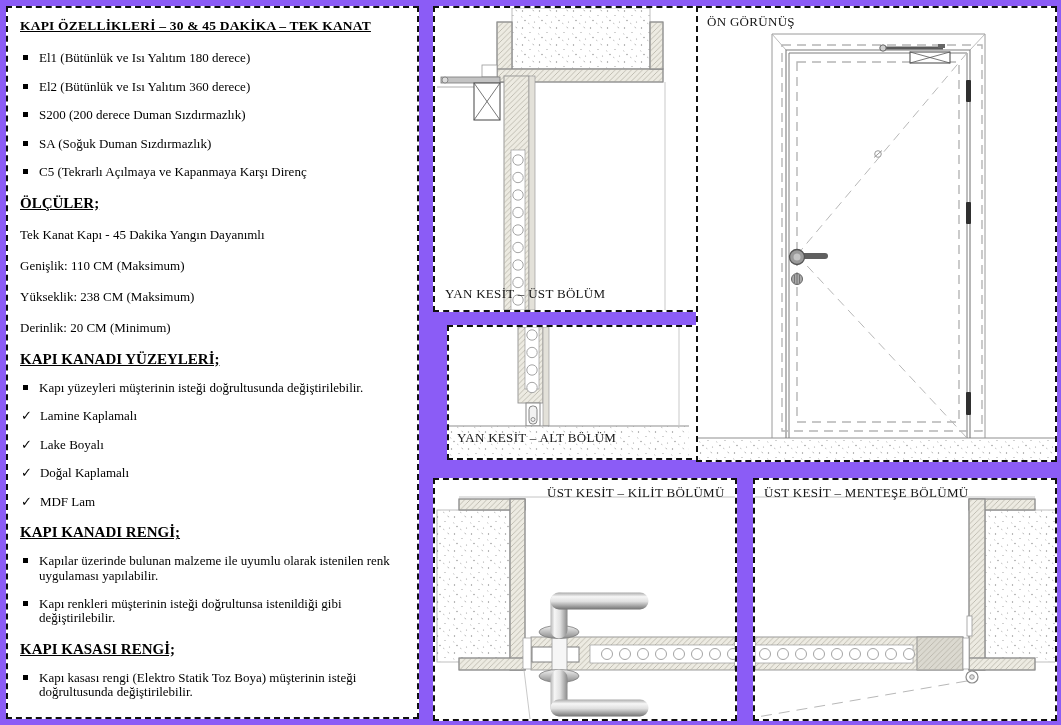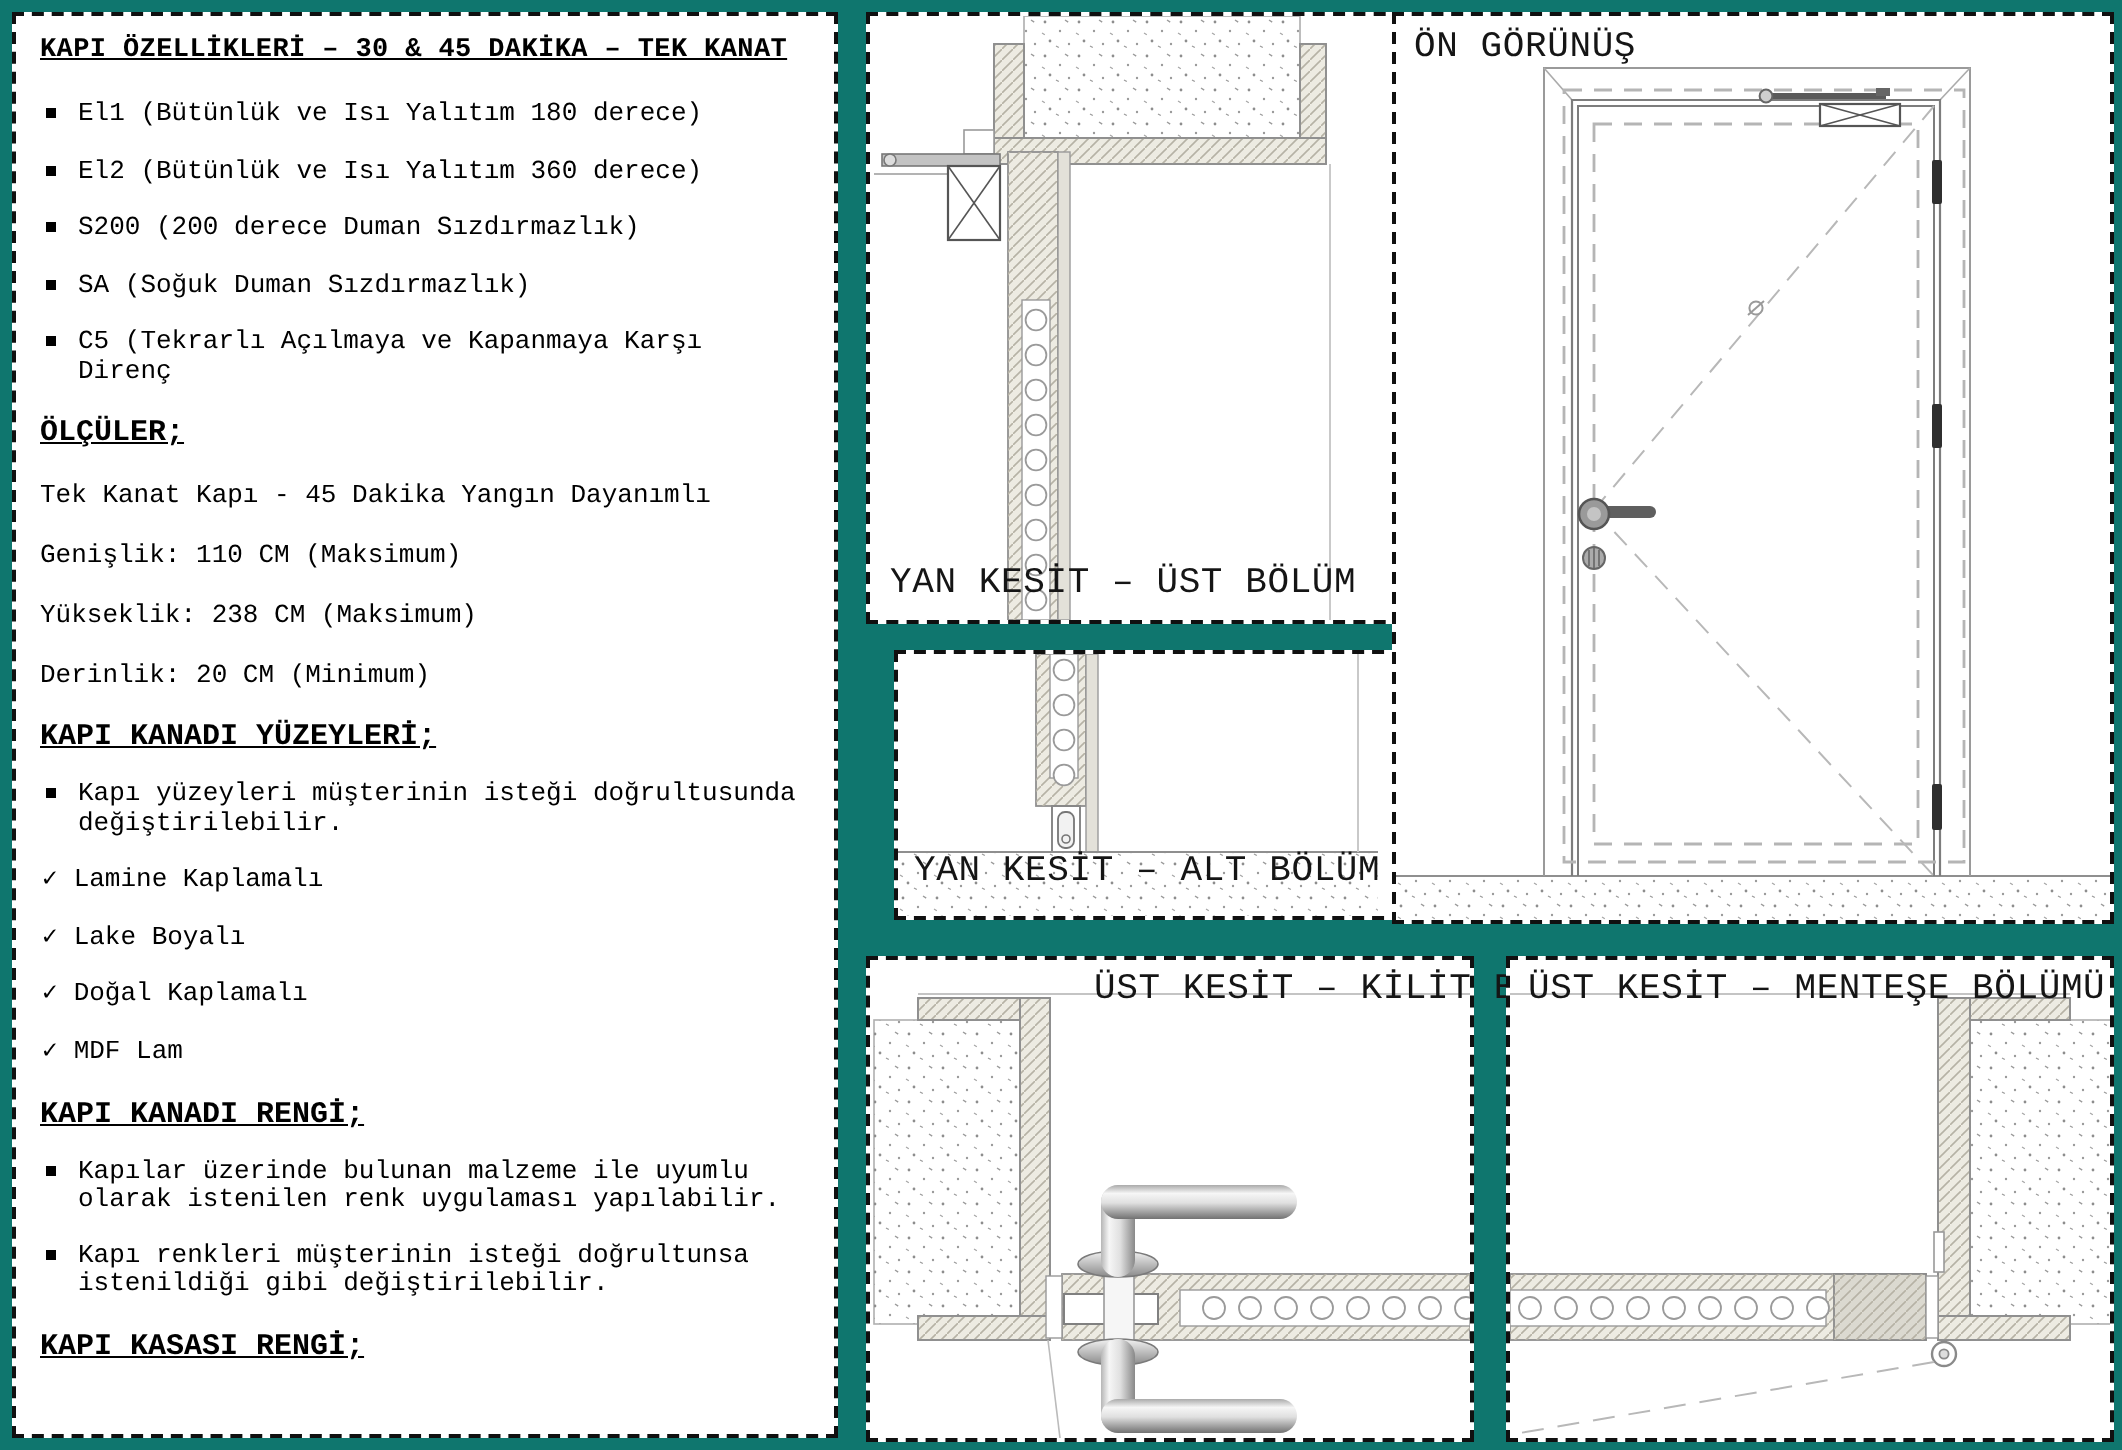"KAPI ÖZELLİKLERİ – 30 &" .page { background: #0f766e -> #8b5cf6; font-family: Liberation Mono, monospace -> Liberation Serif, serif }
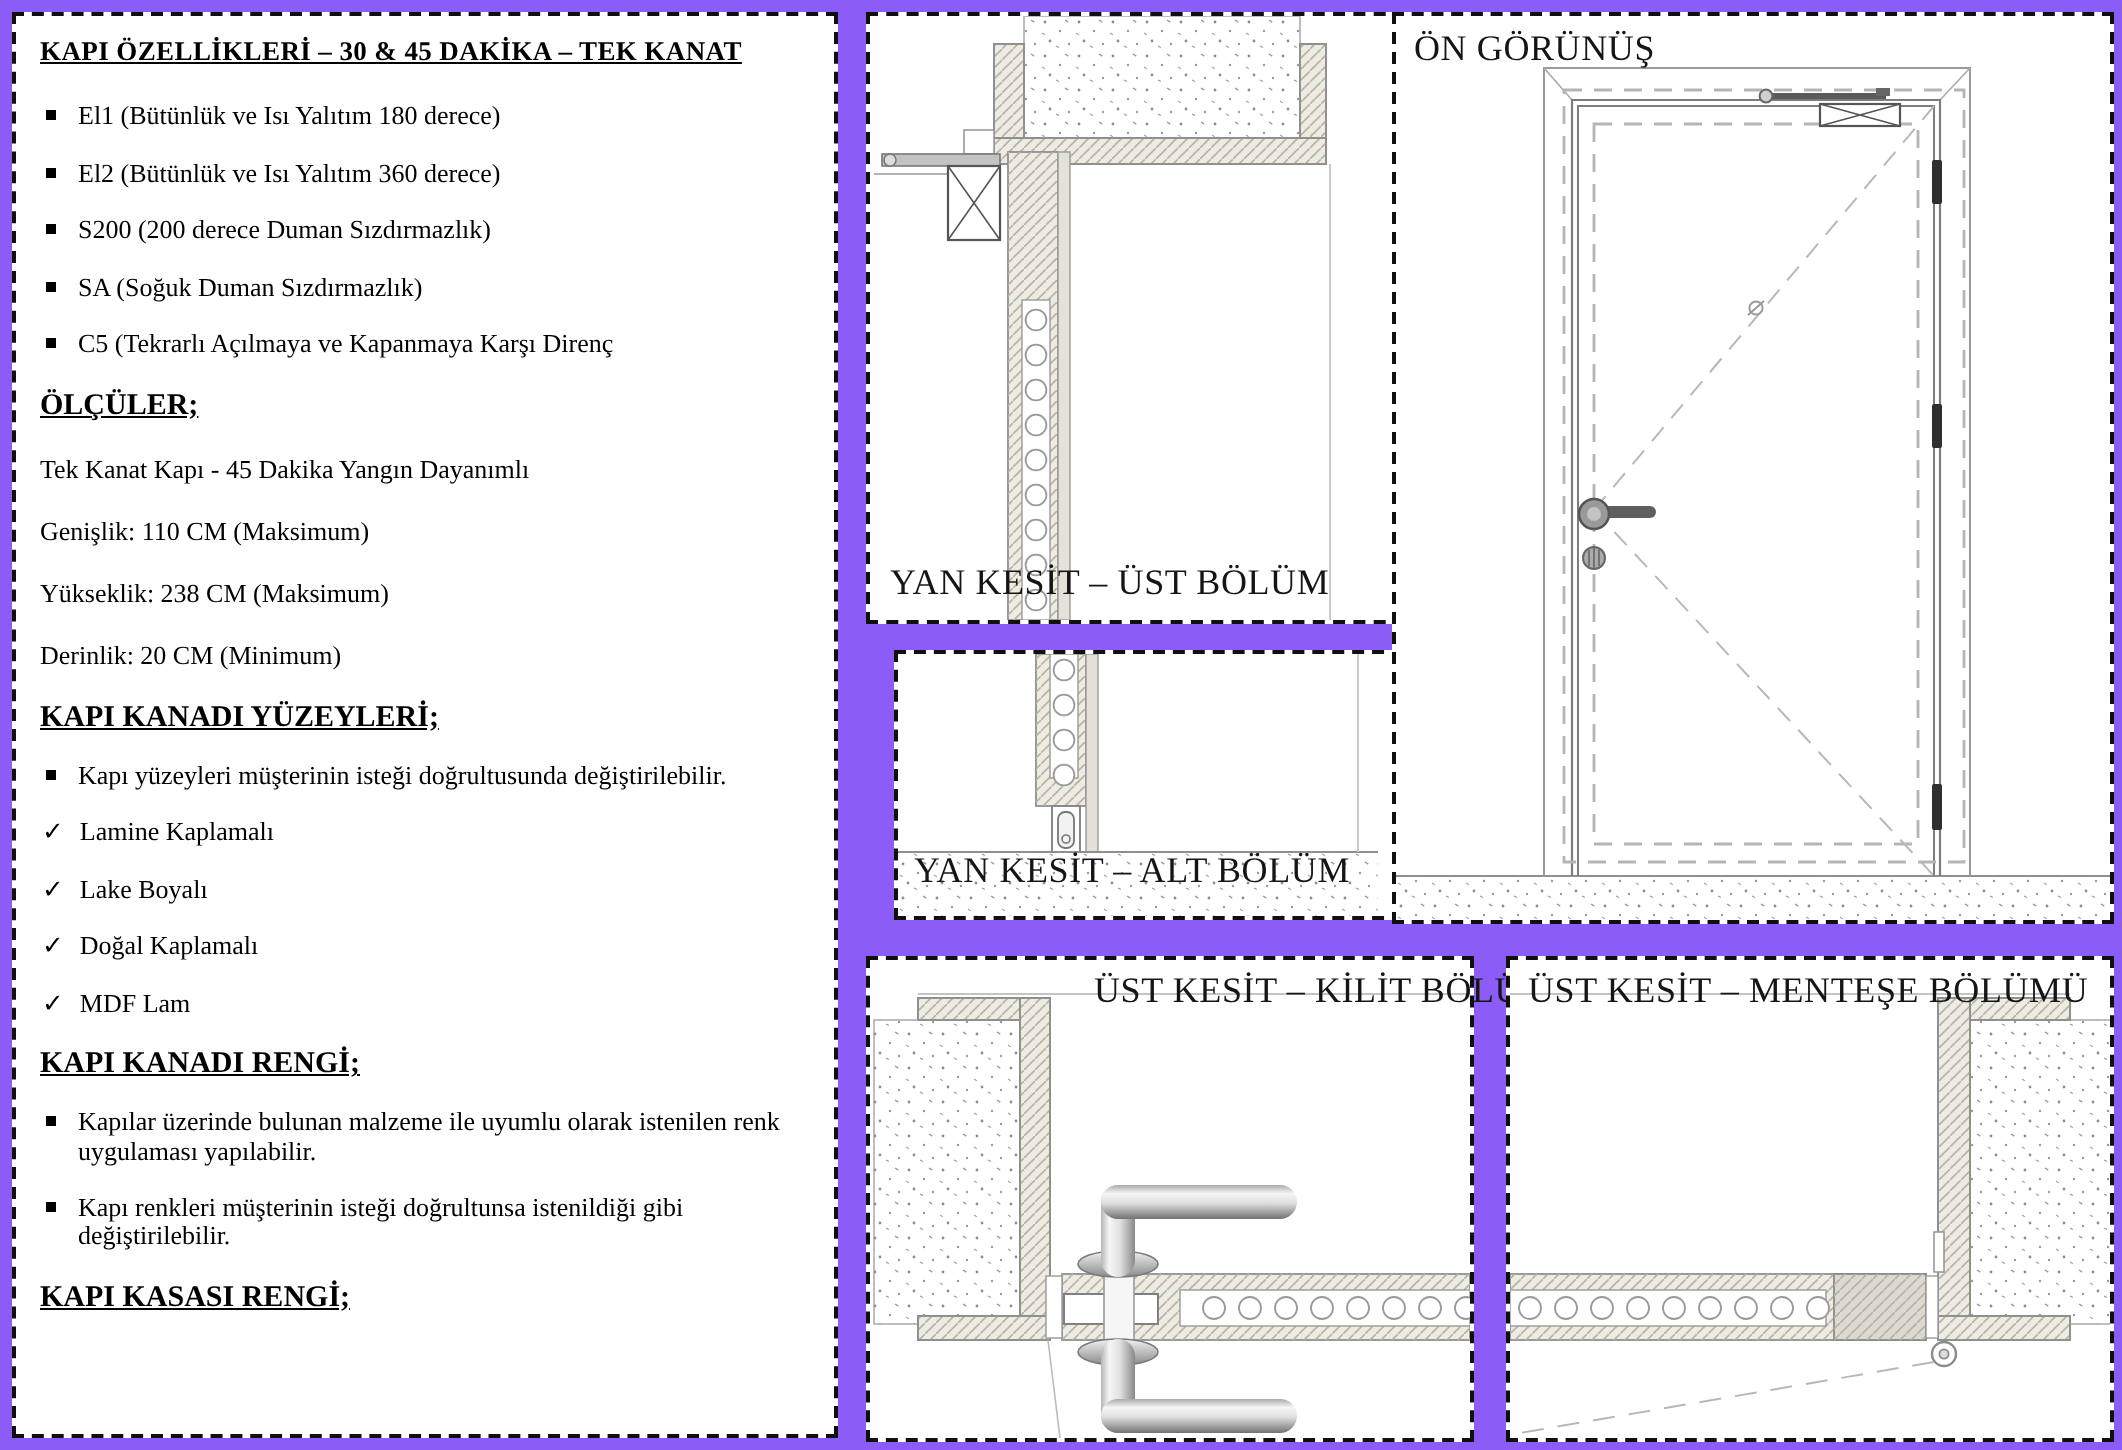"ÖN GÖRÜNÜŞ" .dlabel { font-size: 18px -> 13px }
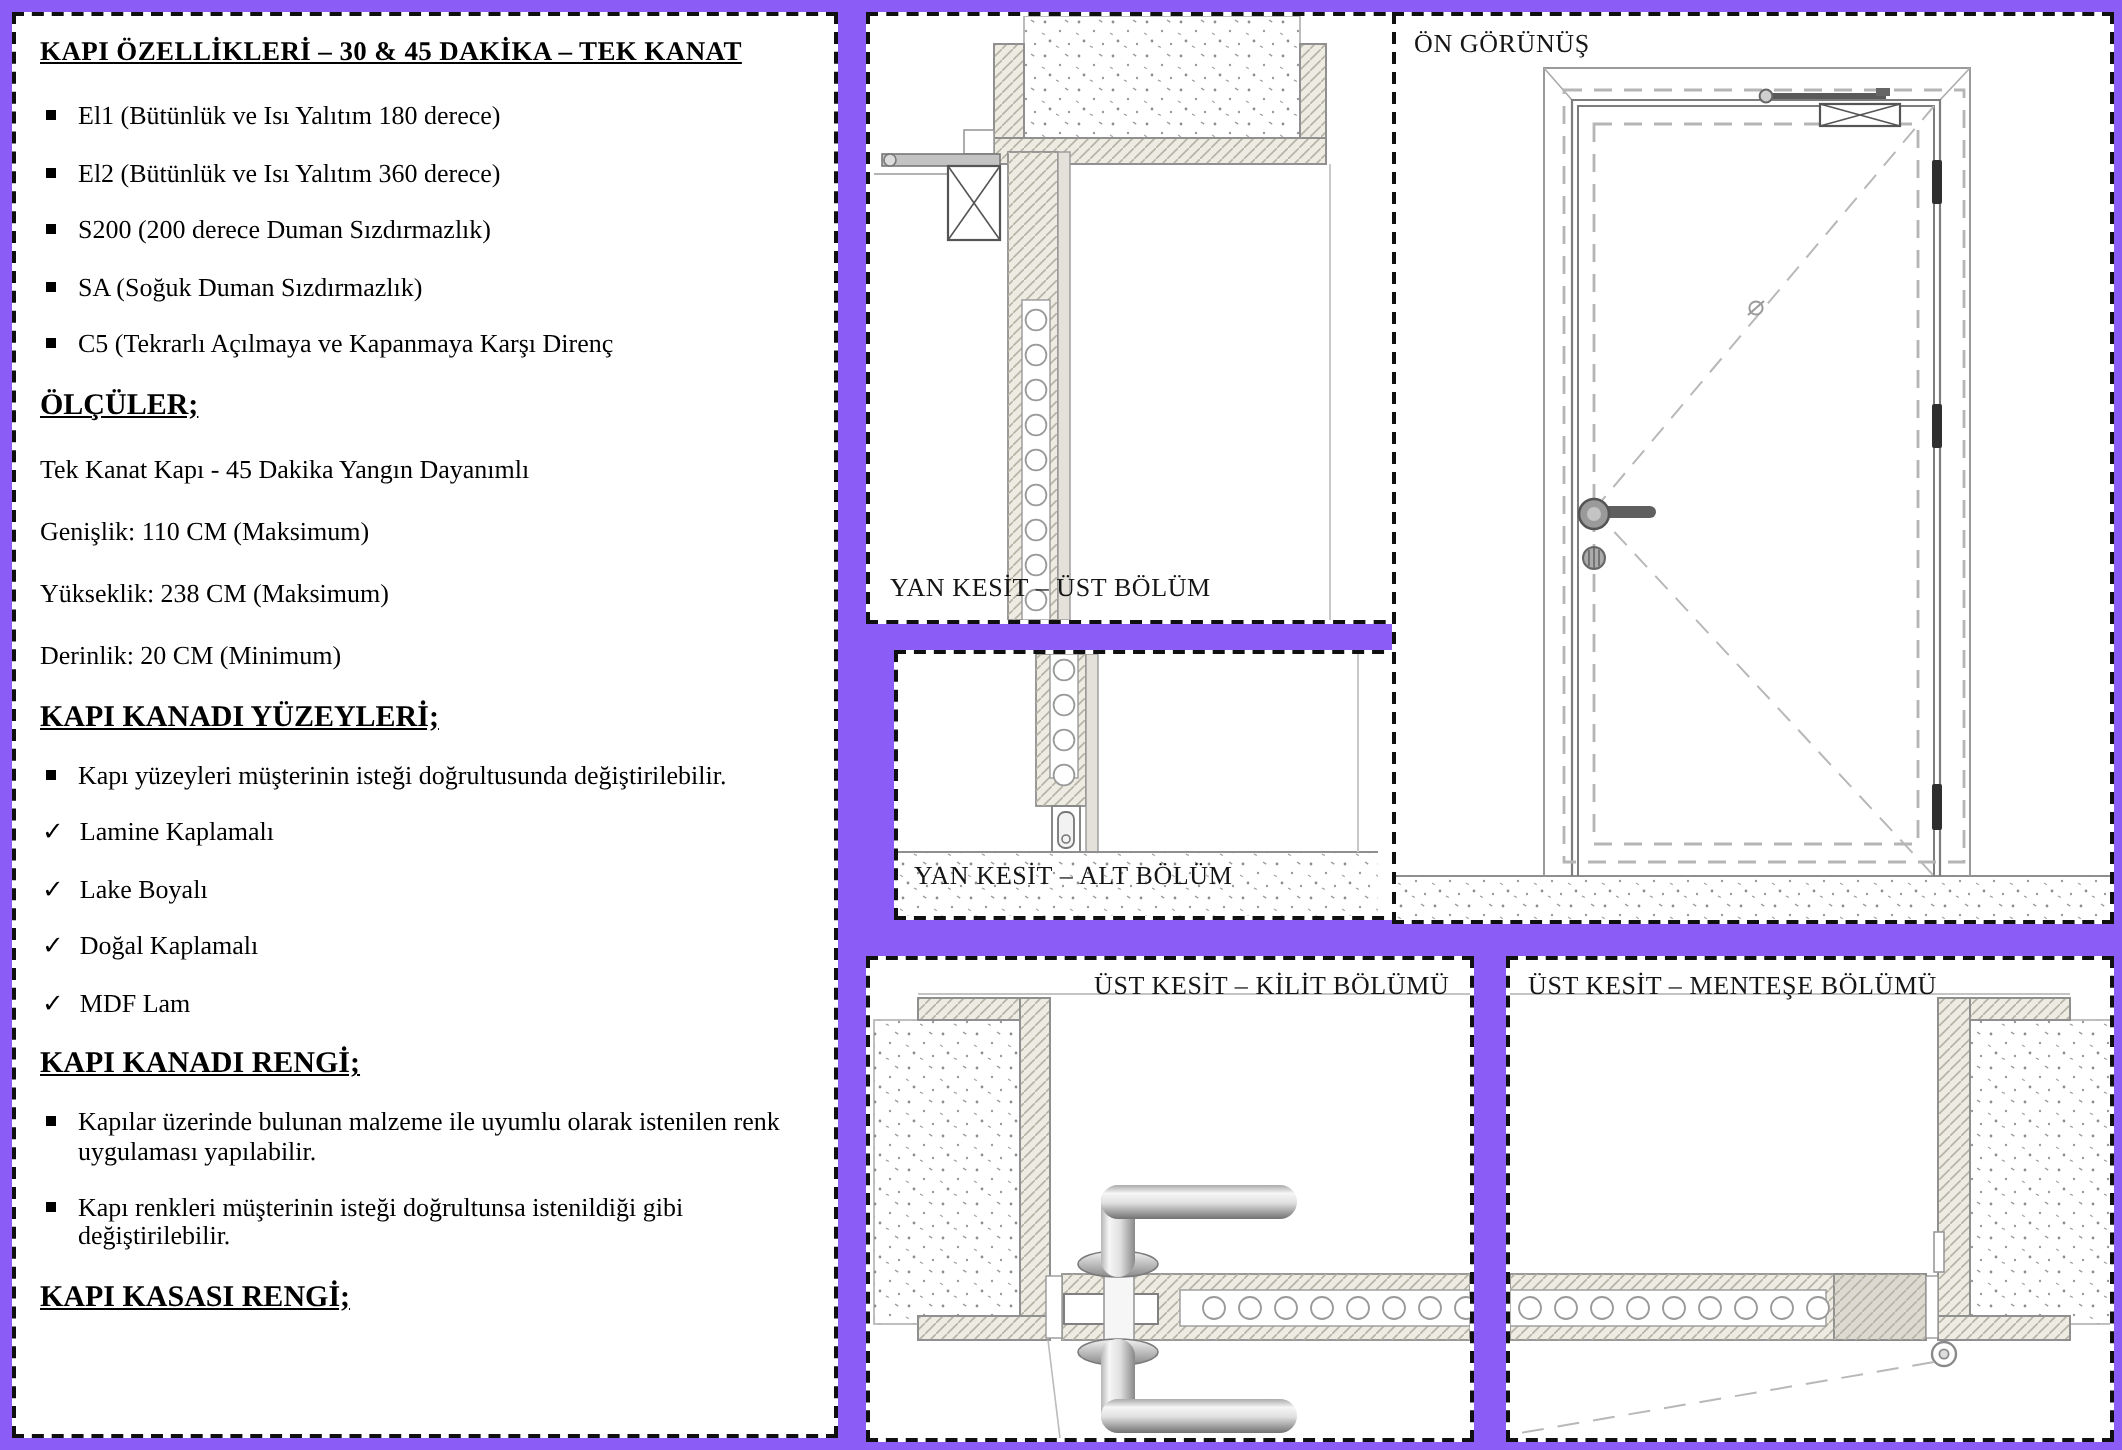"Kapı kasası rengi (Elektro Statik" div.bul { html: none -> <div> <span></span> <span>Kapı kasası rengi (Elektro Statik Toz Boya) müşterinin isteği doğrultusunda değiştirilebilir.</span> </div> }
